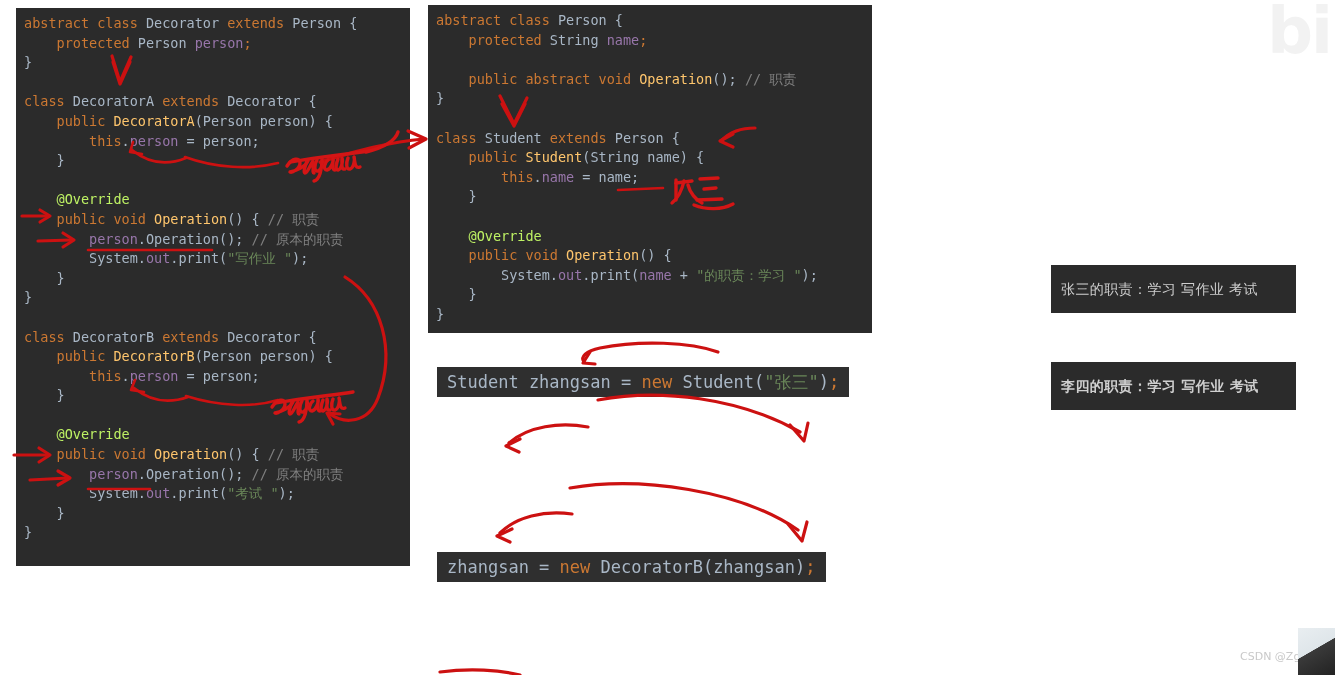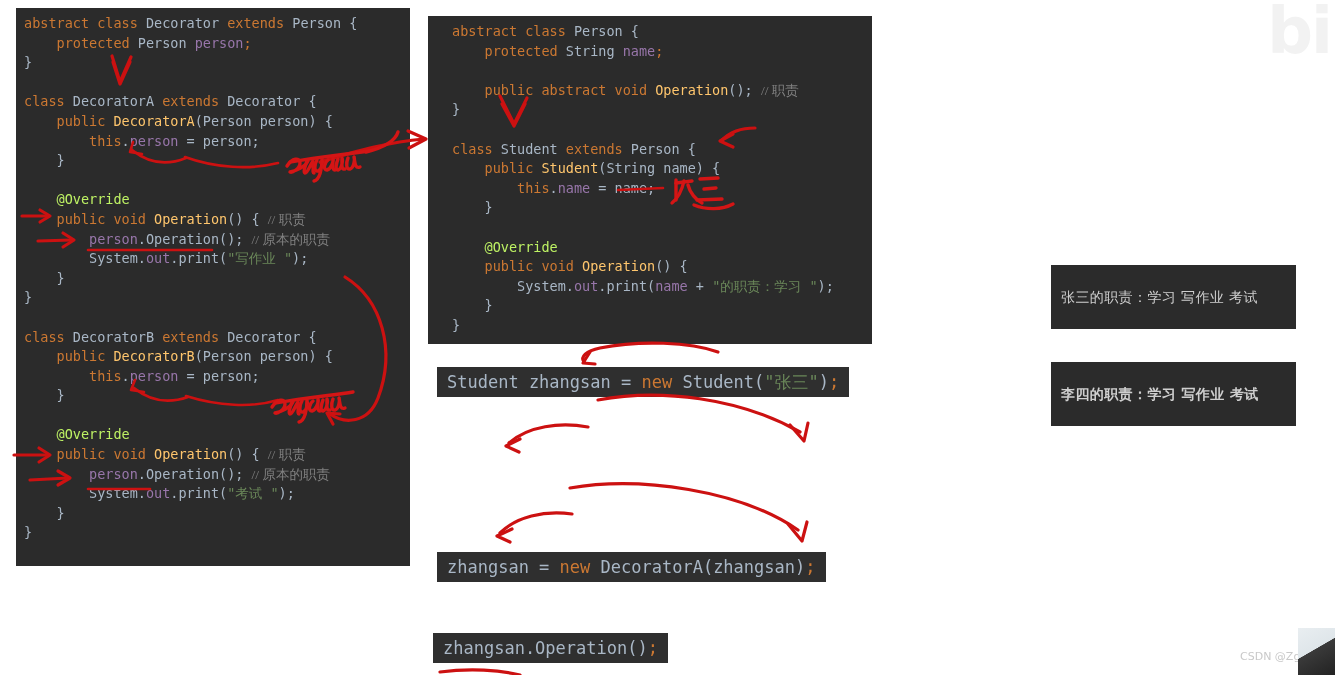"abstract class Person {" #panel-right { padding: 6px 24px -> 6px 8px; top: 16px -> 5px }
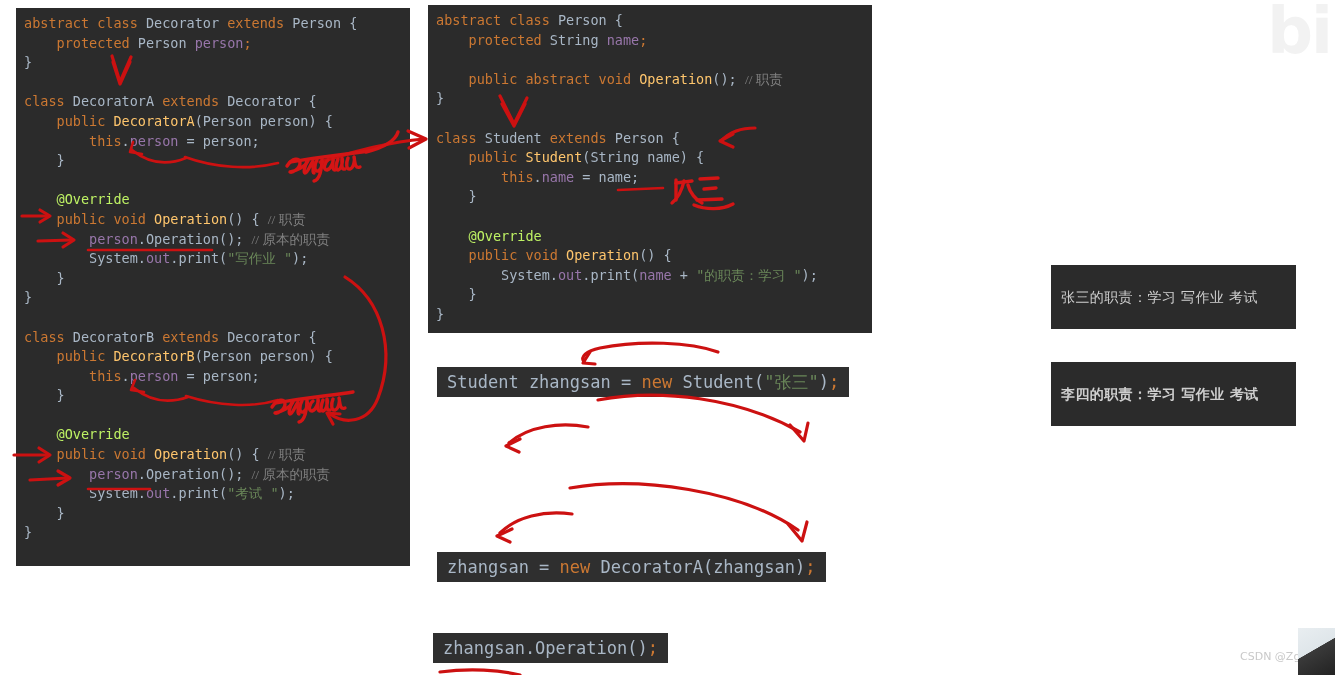"// 职责" .cmt { font-family: Liberation Serif, serif -> none }
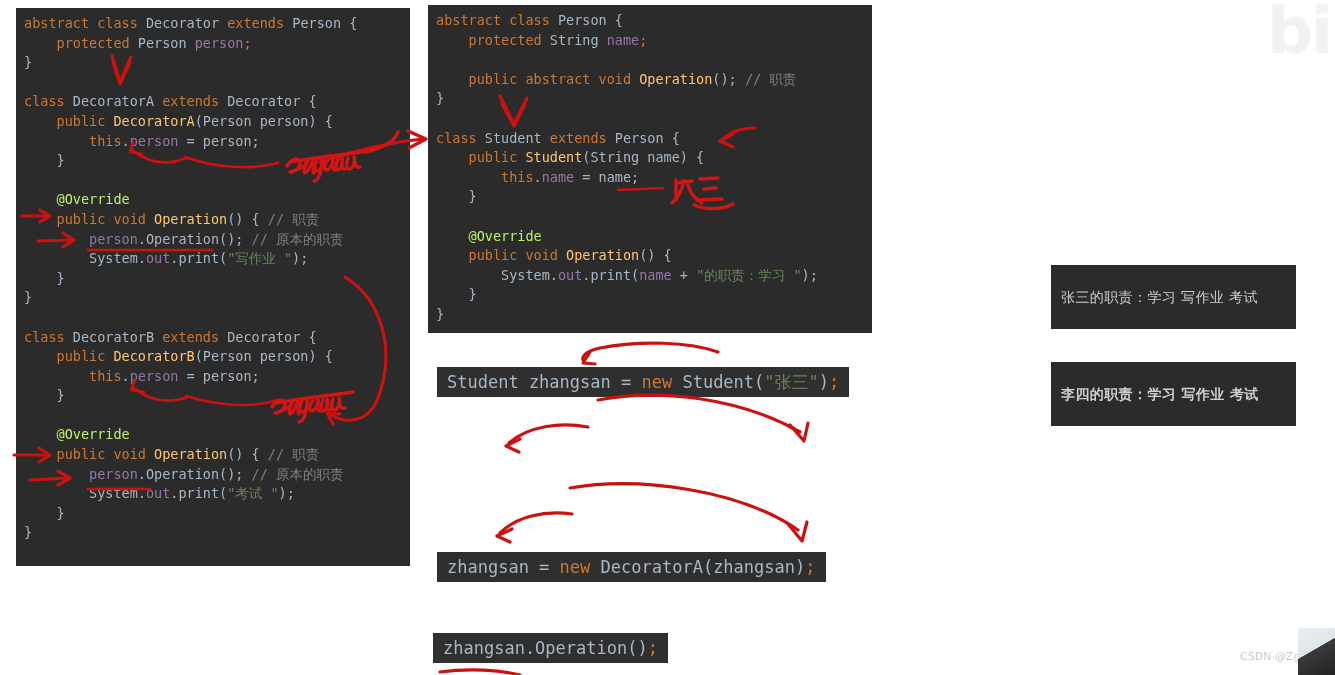"张三的职责：学习 写作业 考试" .console { padding: 12px 10px -> 4px 10px }
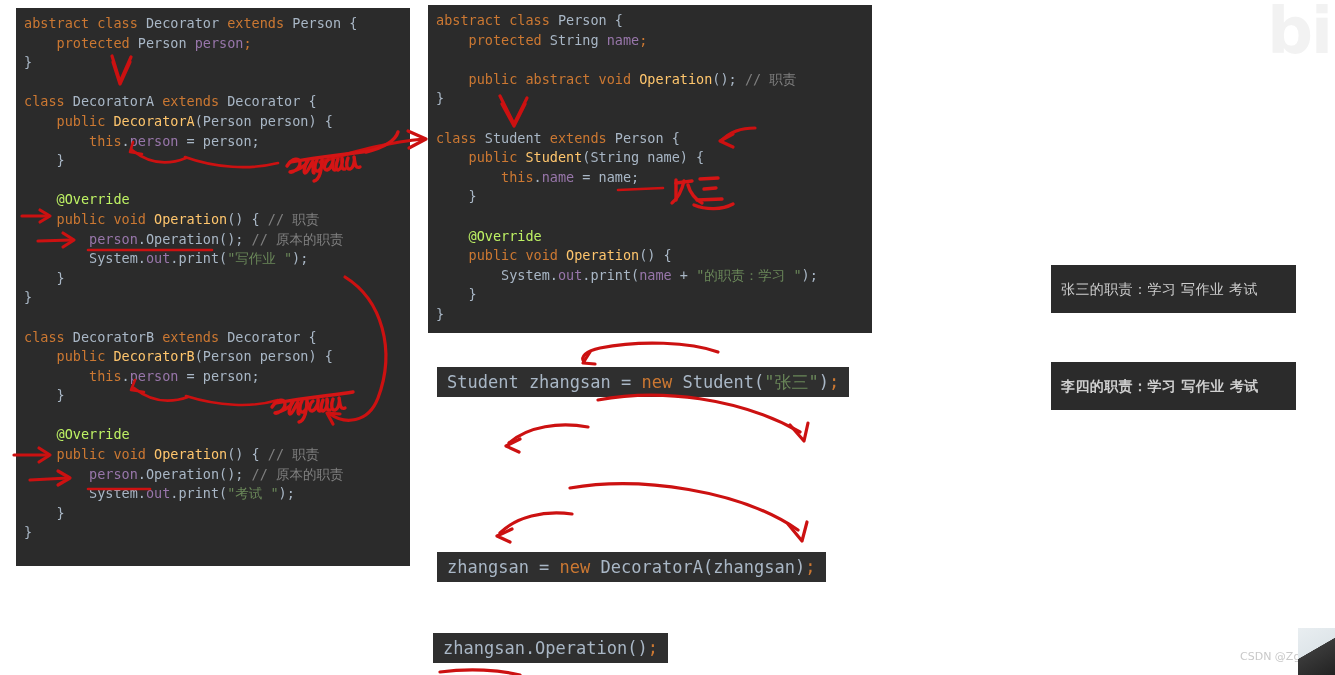"DecoratorA(zhangsan)" span.plain { text: DecoratorA -> DecoratorB }
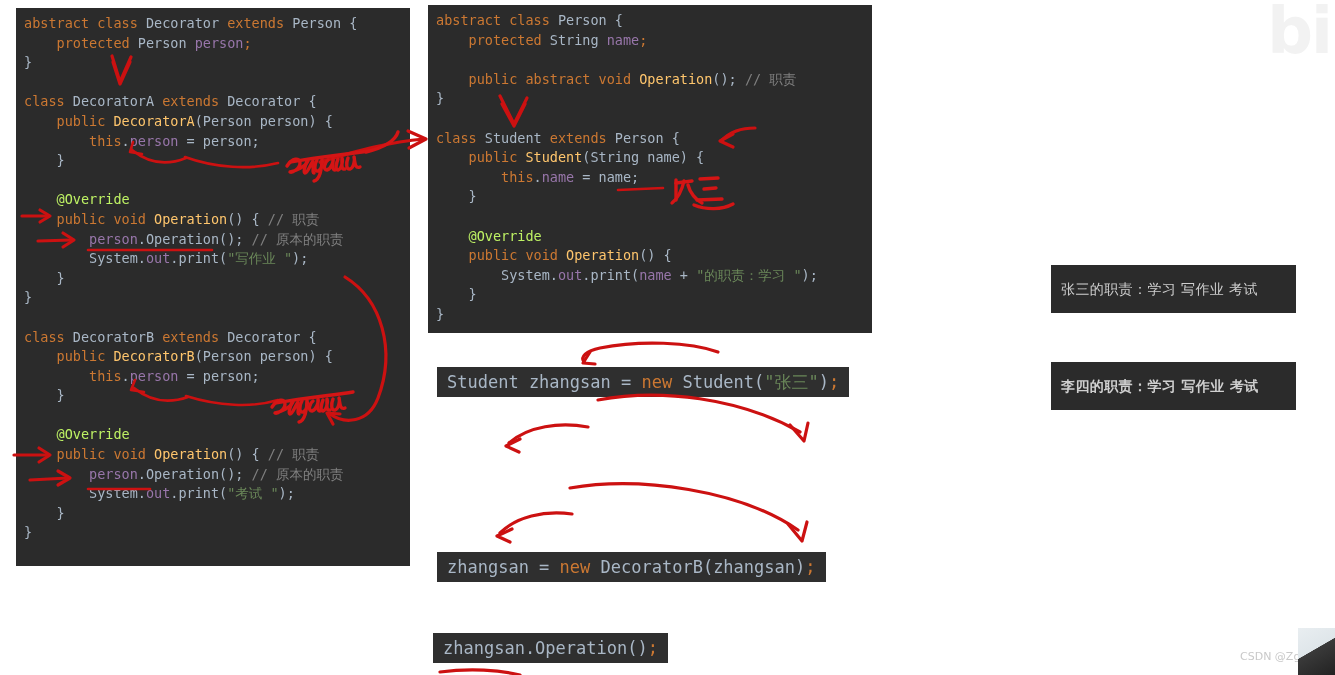"zhangsan.Operation();" div.stmt { html: <div><span>zhangsan.Operation()</span><span>;</span></div> -> none }
